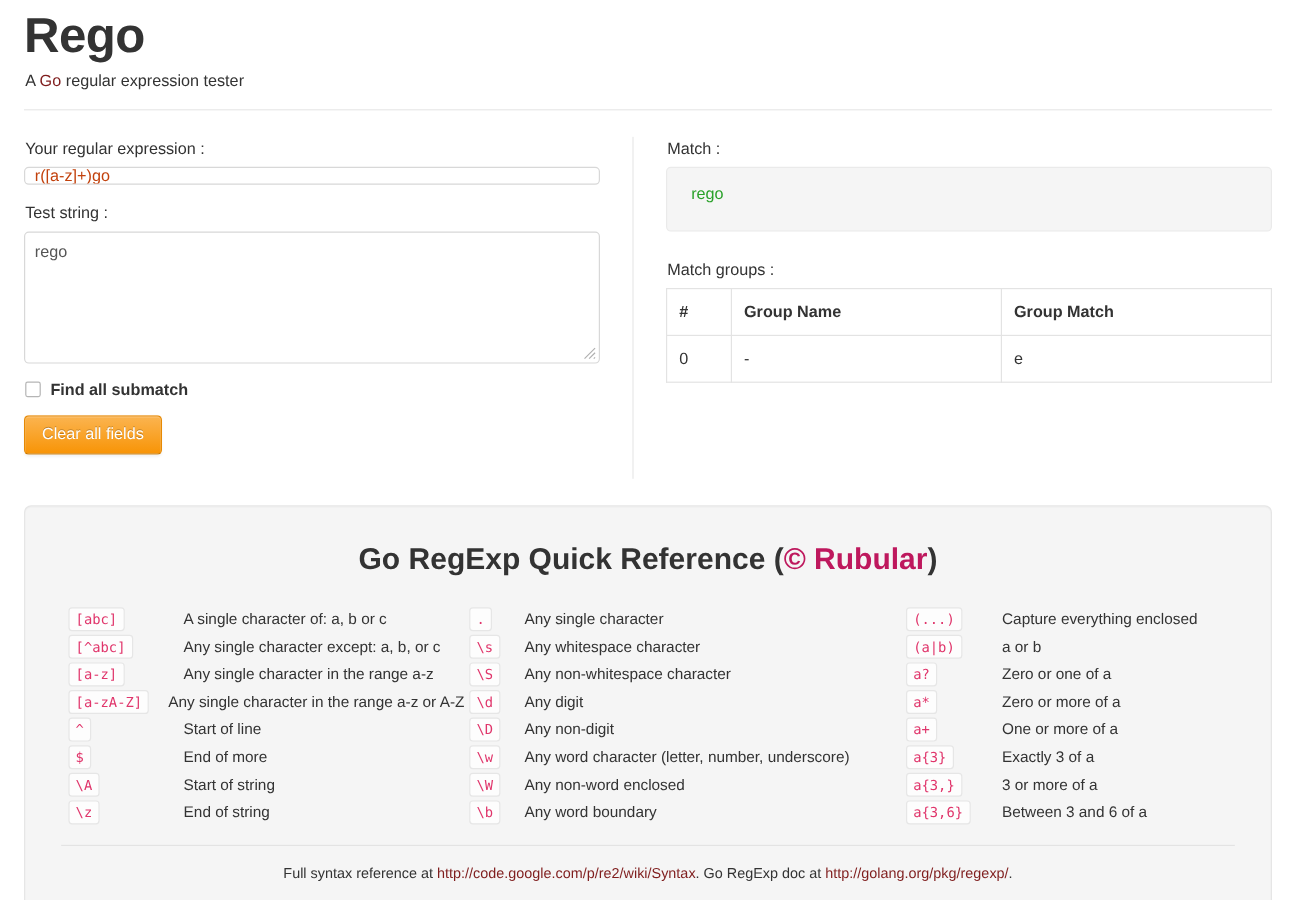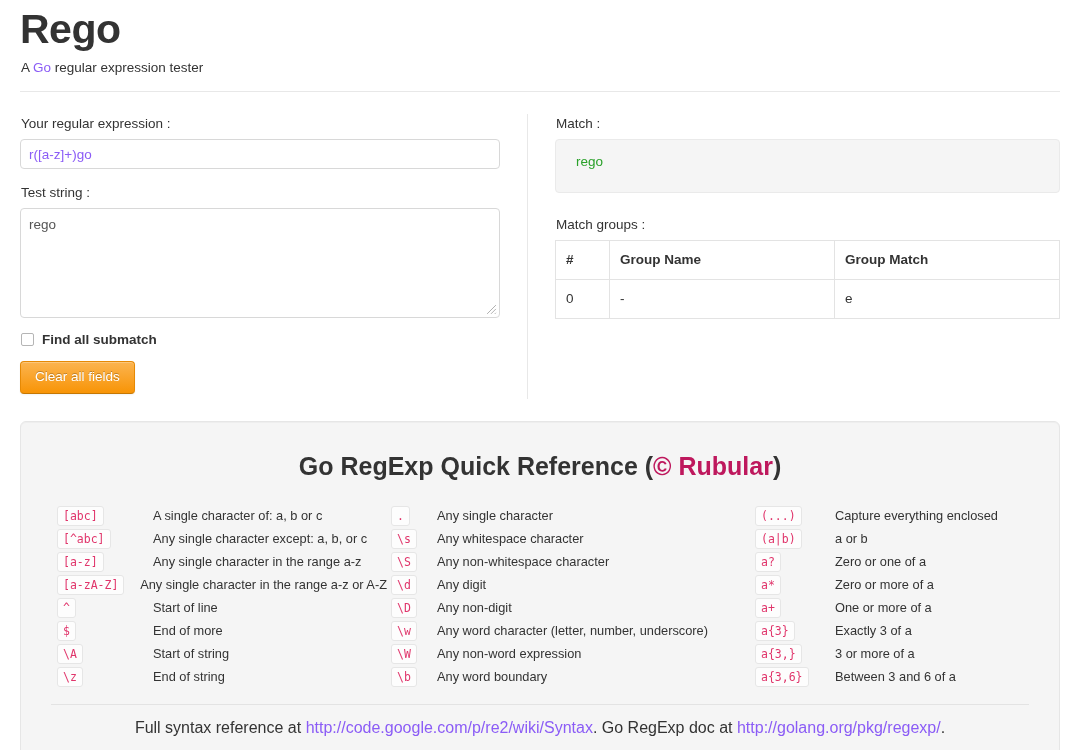"Go" a { color: #8b5cf6 -> #7f1d1d }
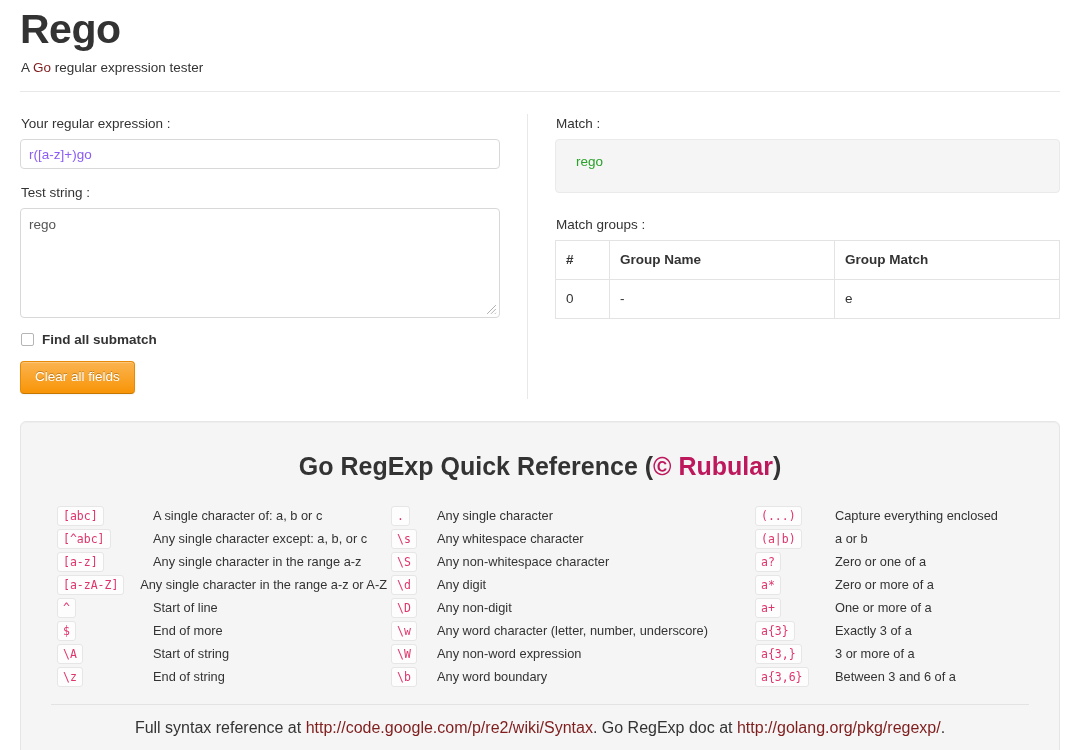"r([a-z]+)go" .text-input { color: #8b5cf6 -> #c2410c; height: 30px -> 15px }
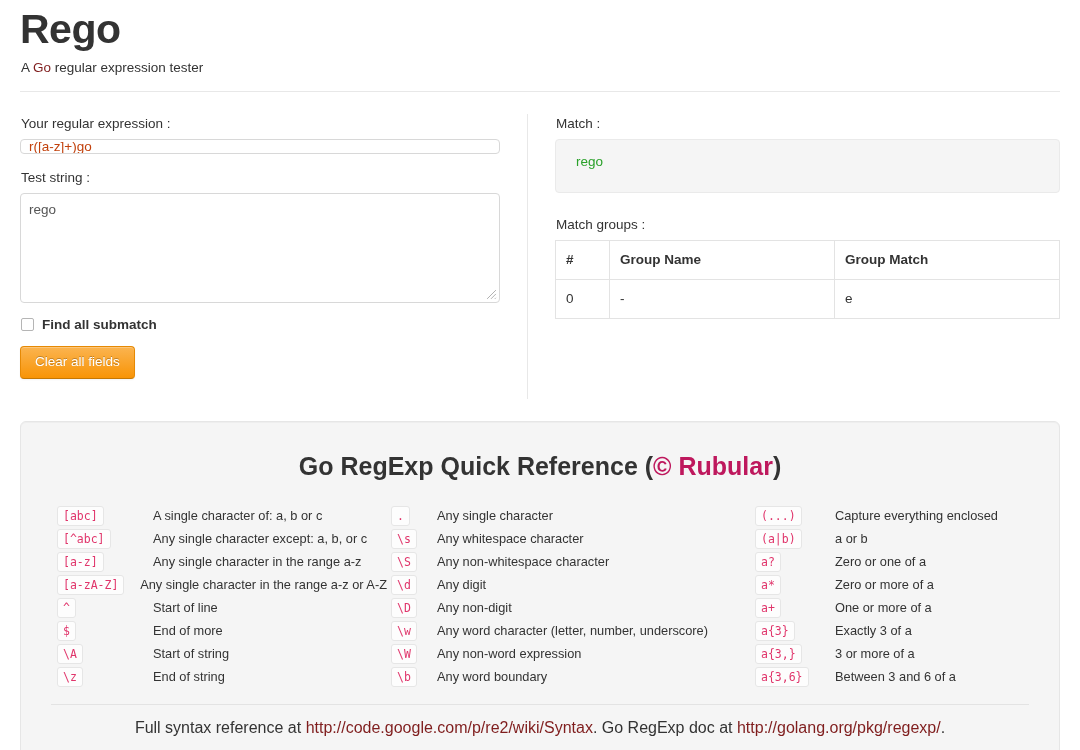"Any non-word expression" span.ref-desc { text: expression -> enclosed }
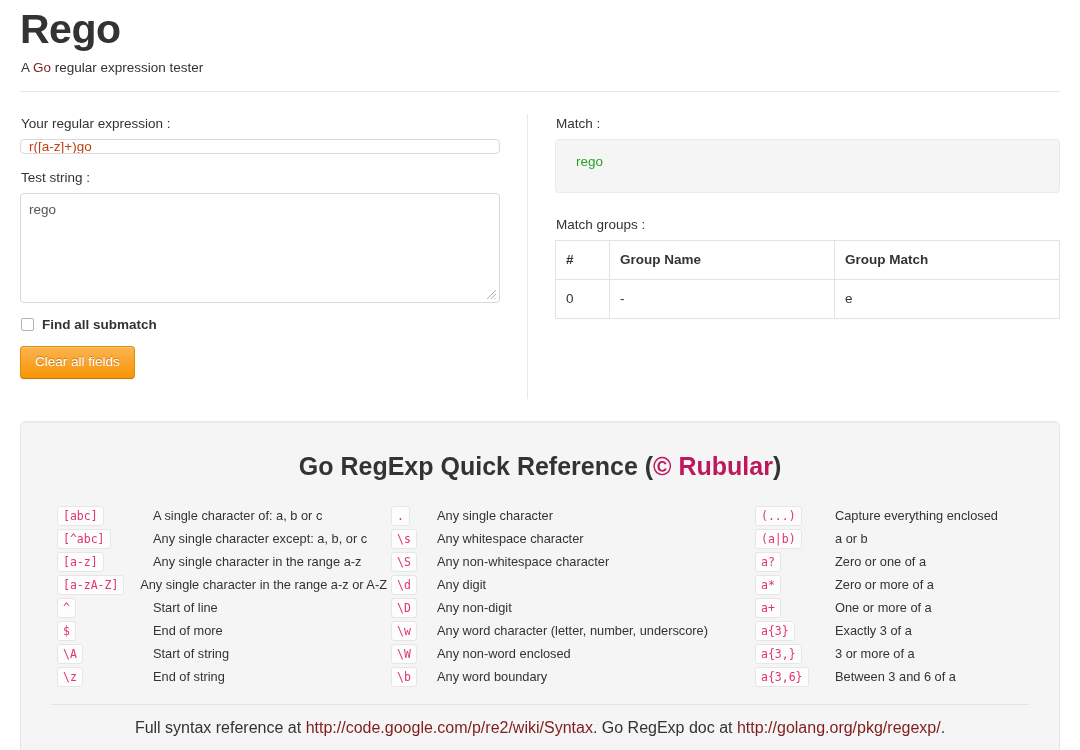"Full syntax reference at" .well-footer { font-size: 16px -> 12px }
